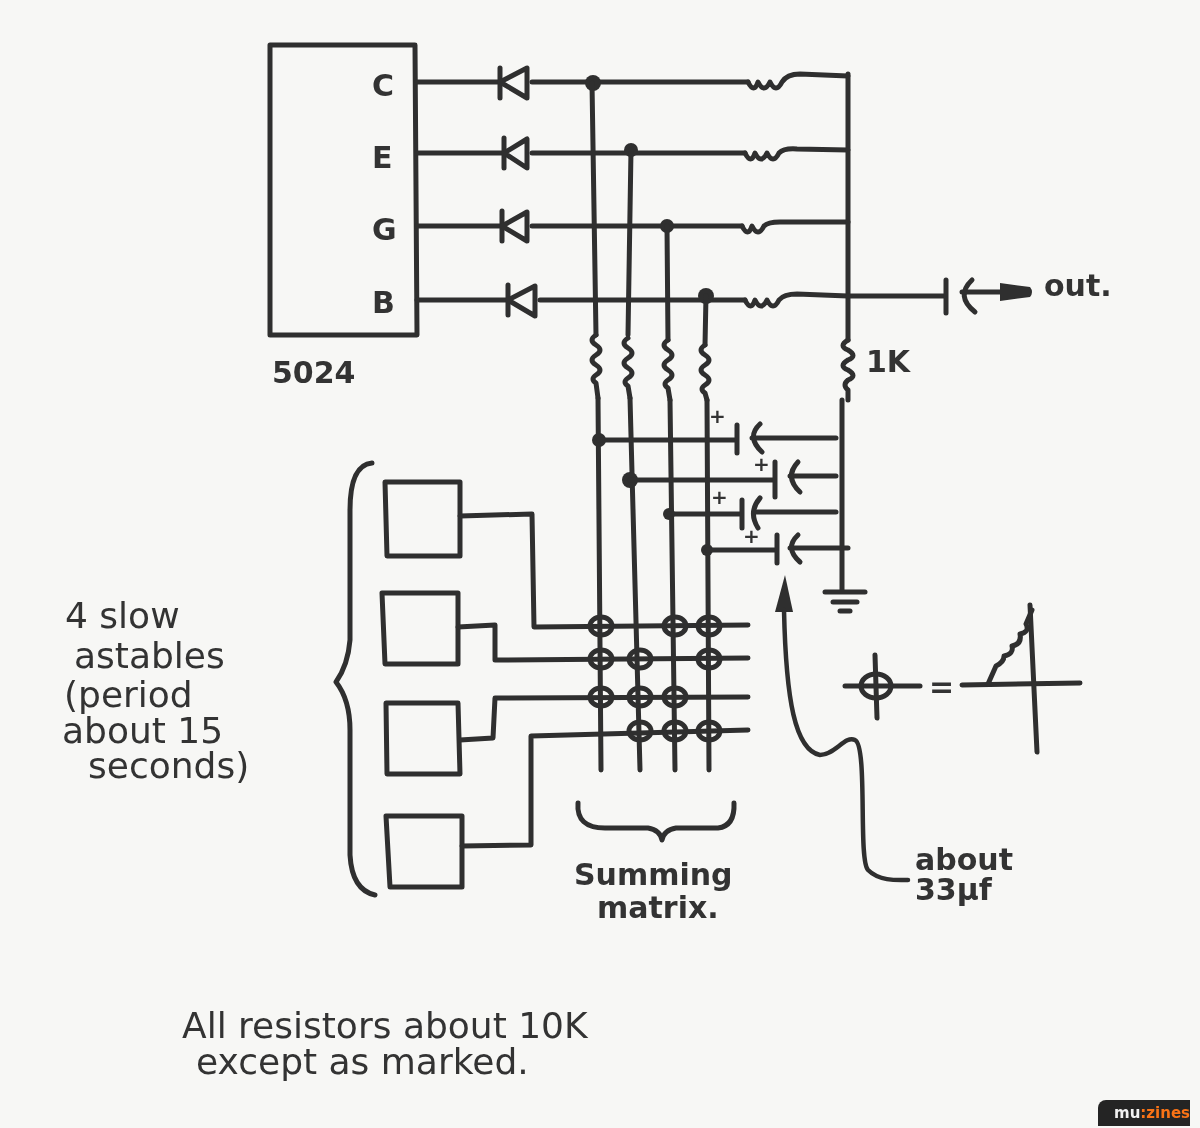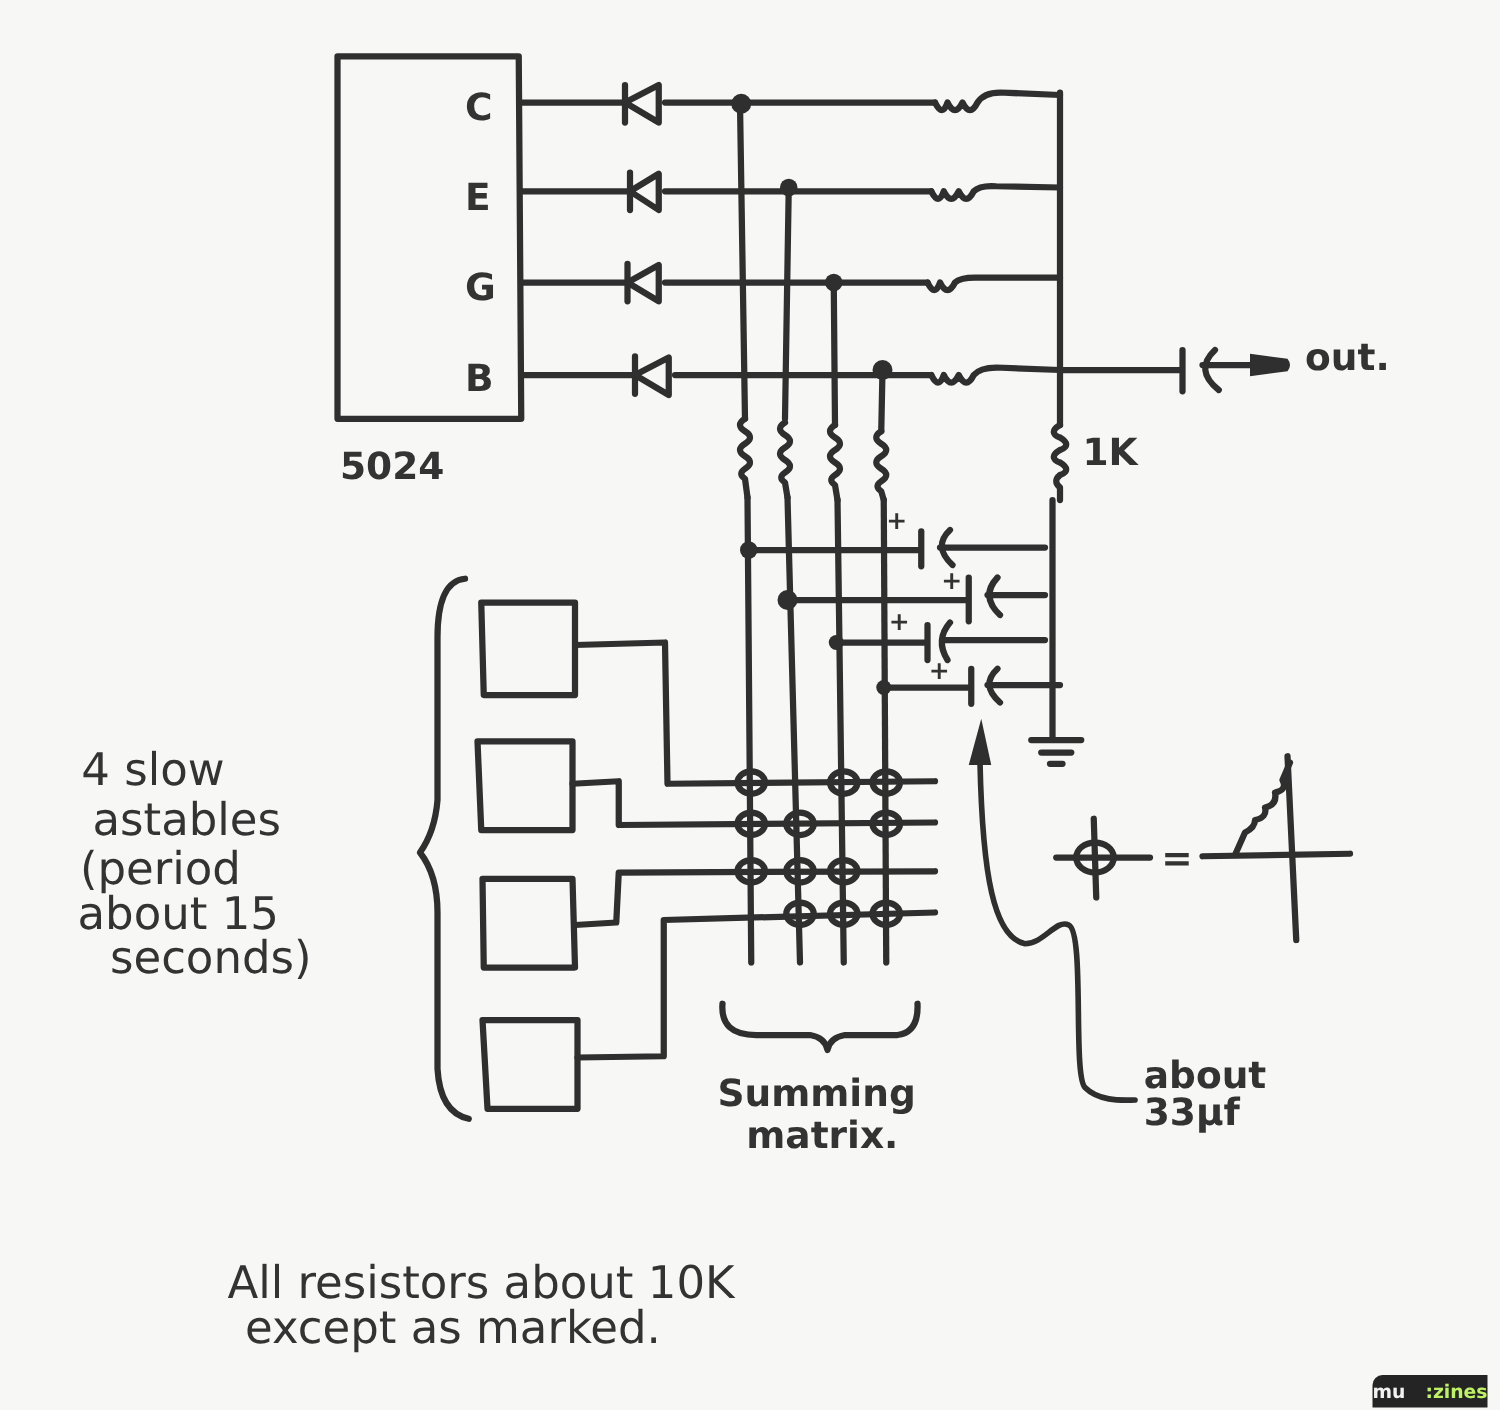"mu" .badge { justify-content: space-between -> flex-end }
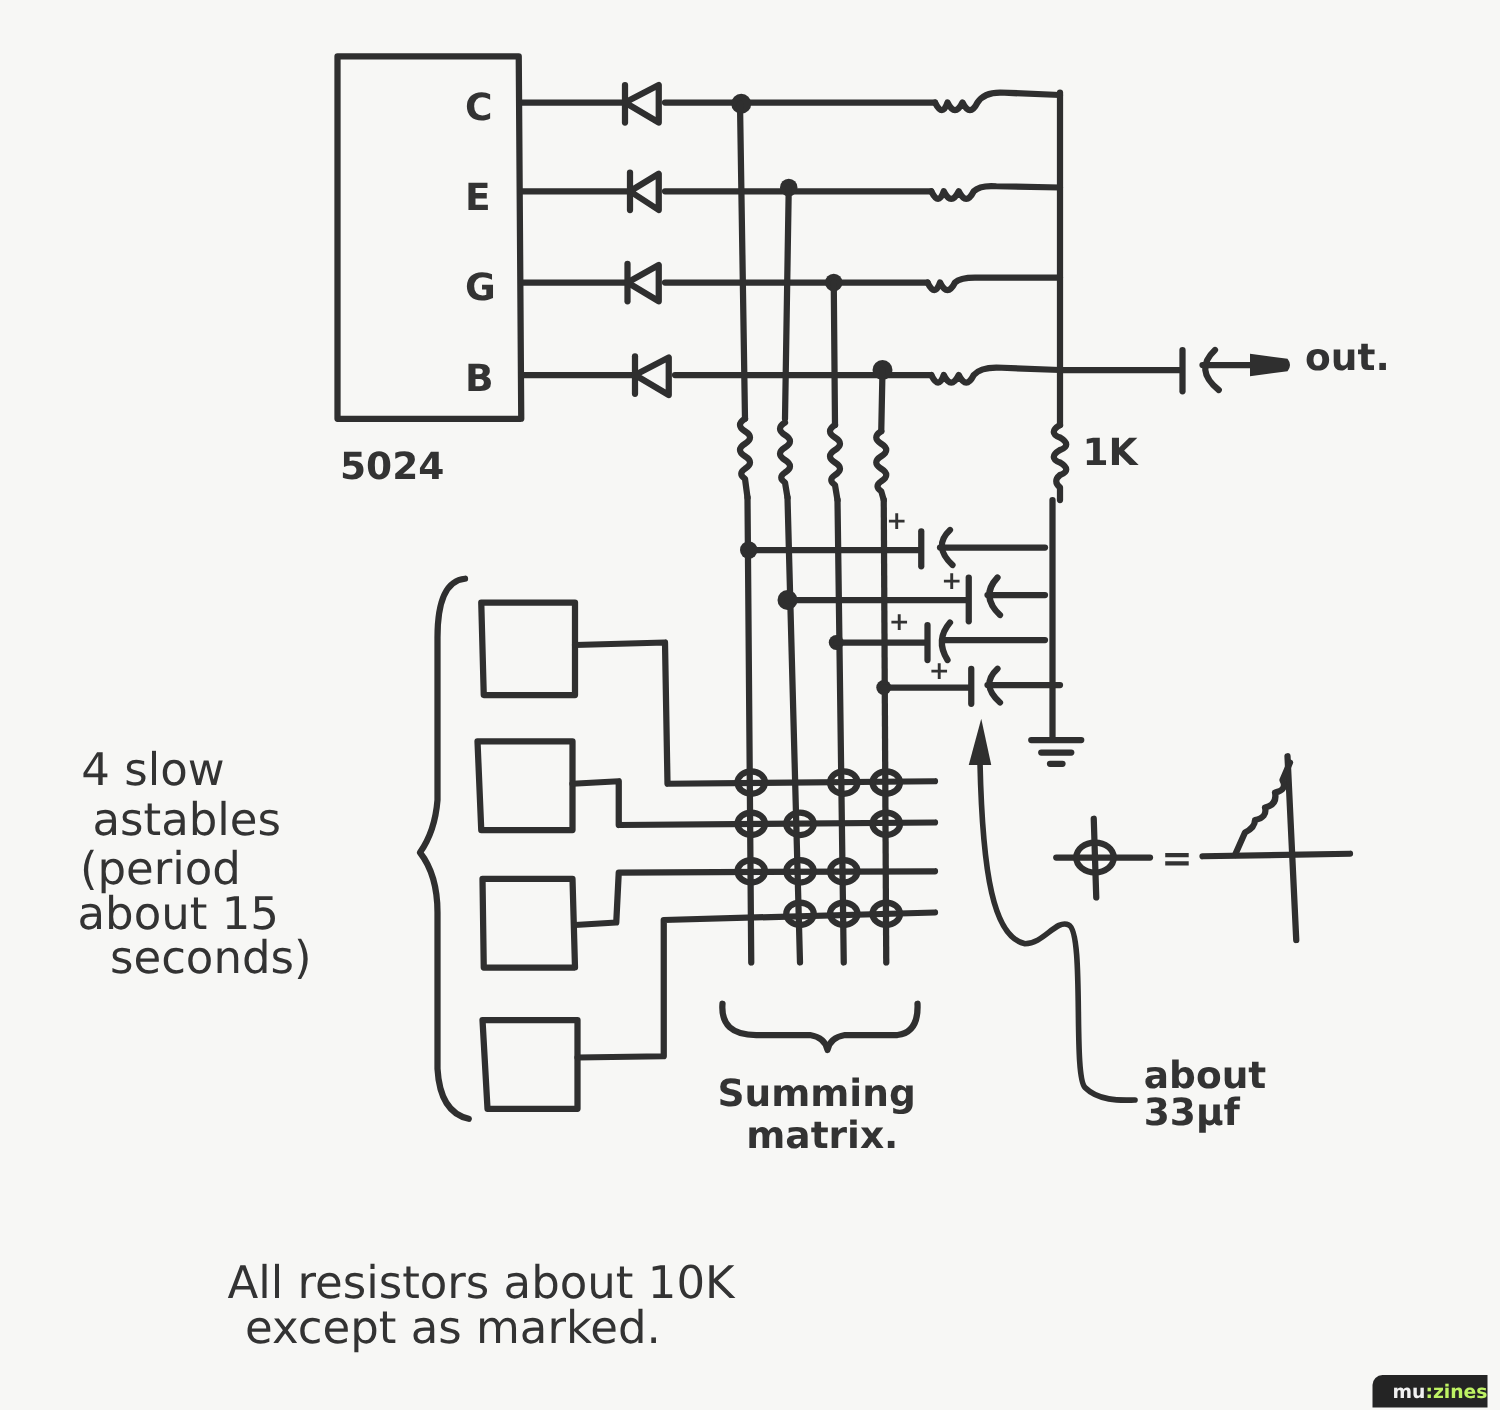":zines" .badge .b2 { color: #bef264 -> #f97316 }
